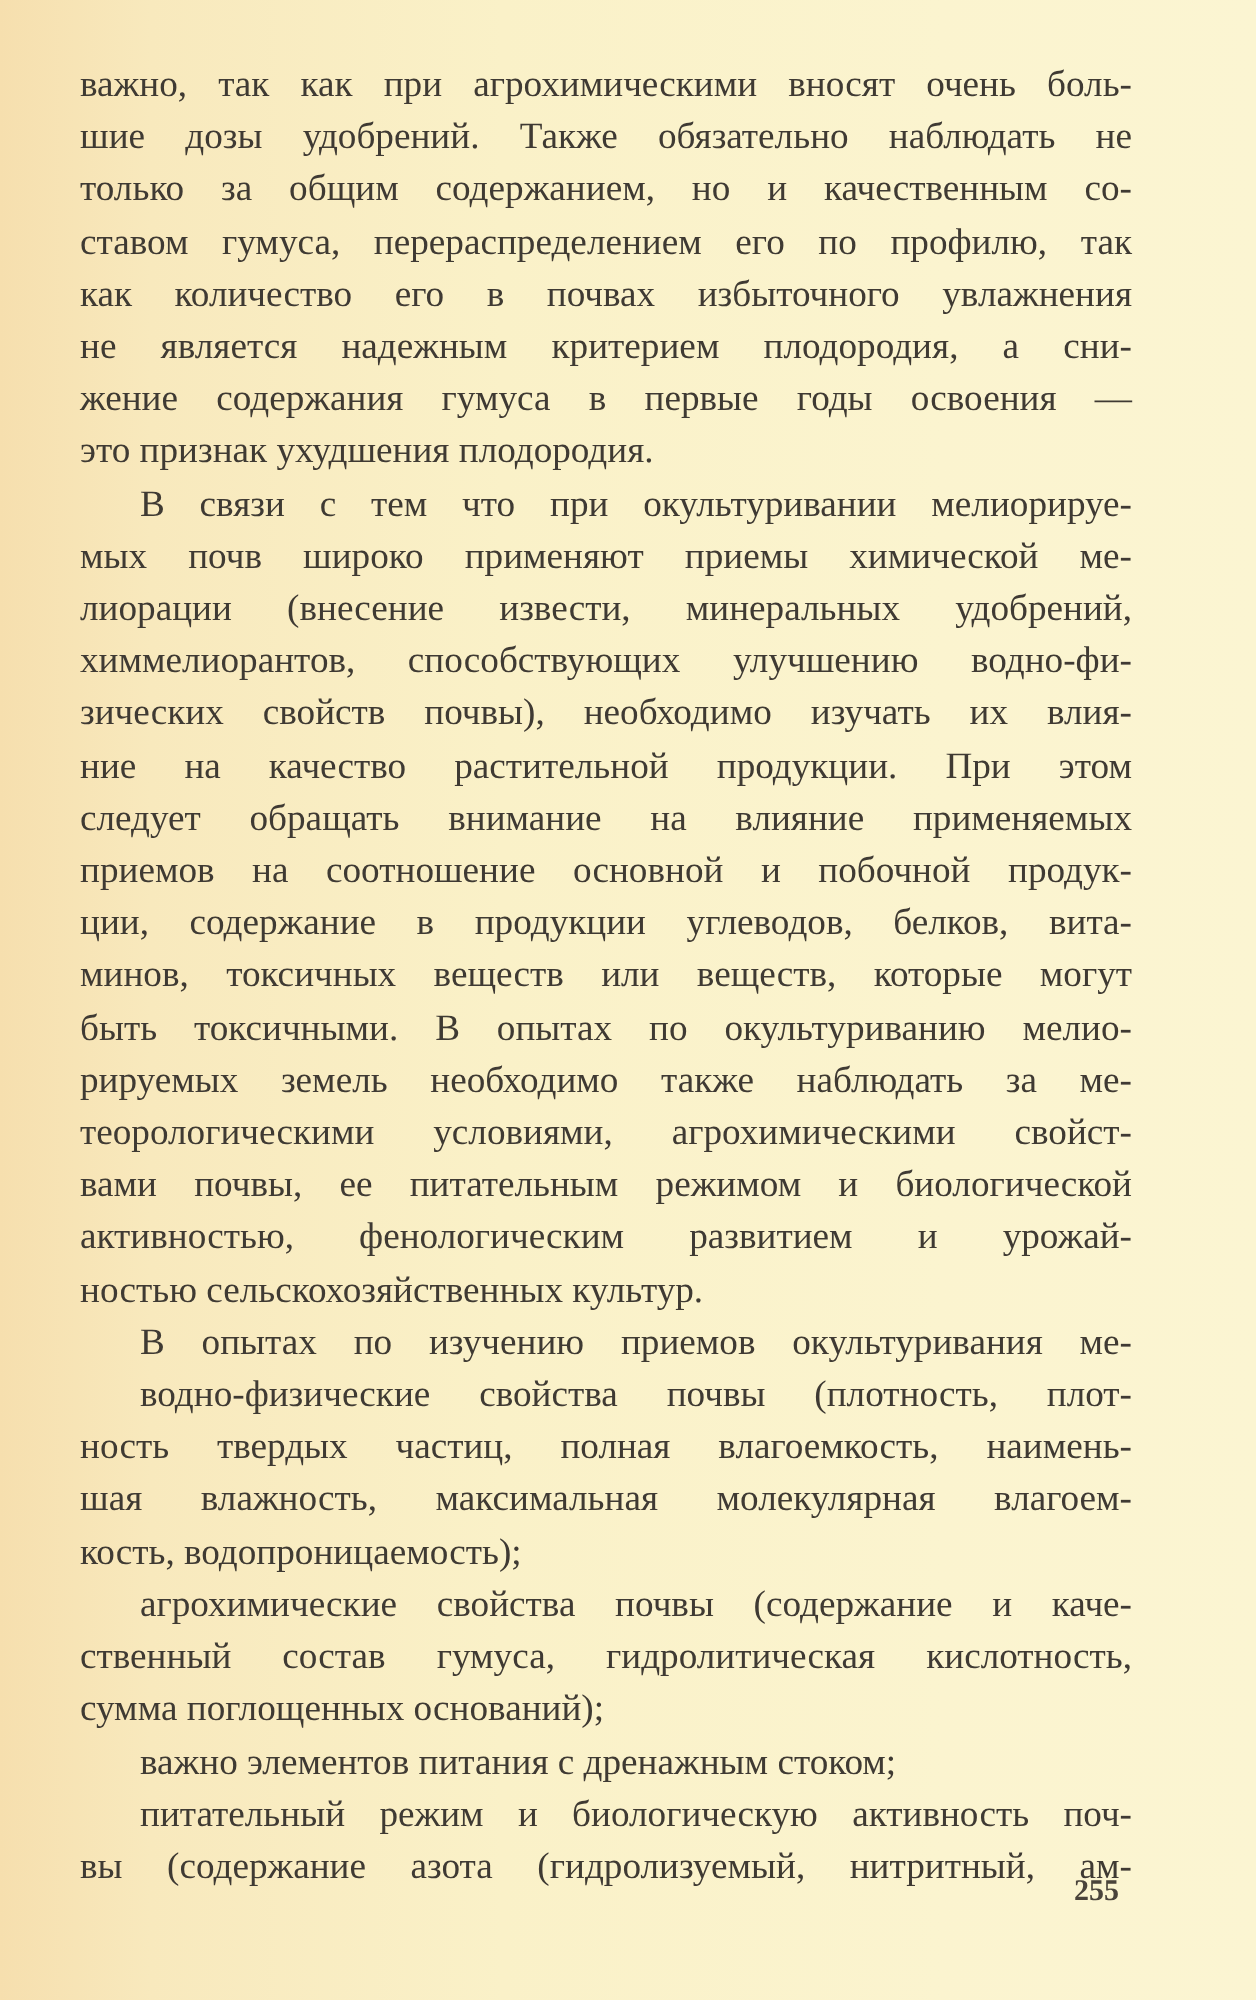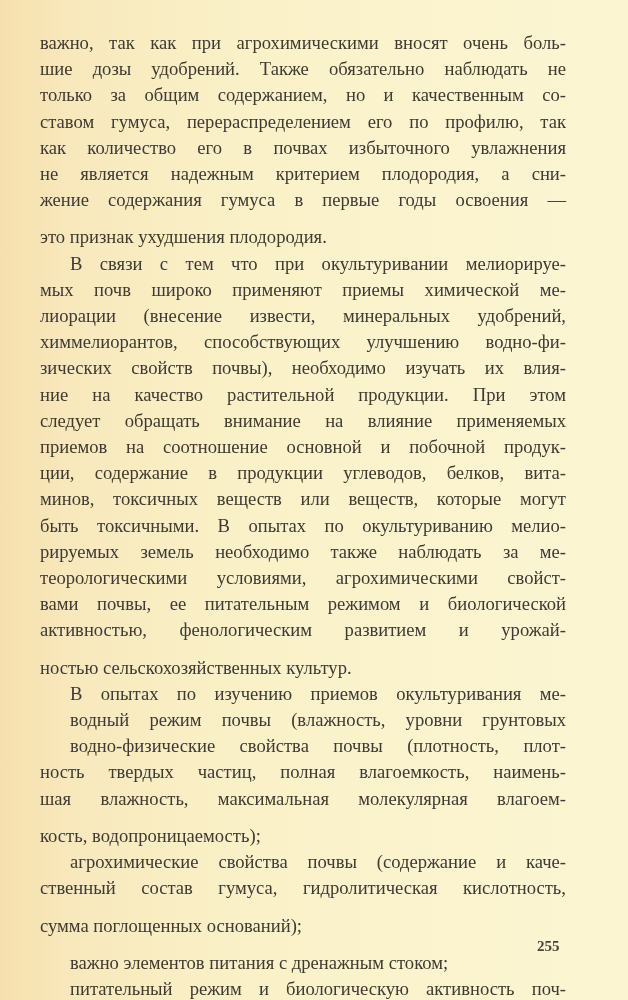"это признак ухудшения плодородия." .line.last { margin-top: 11px -> none }
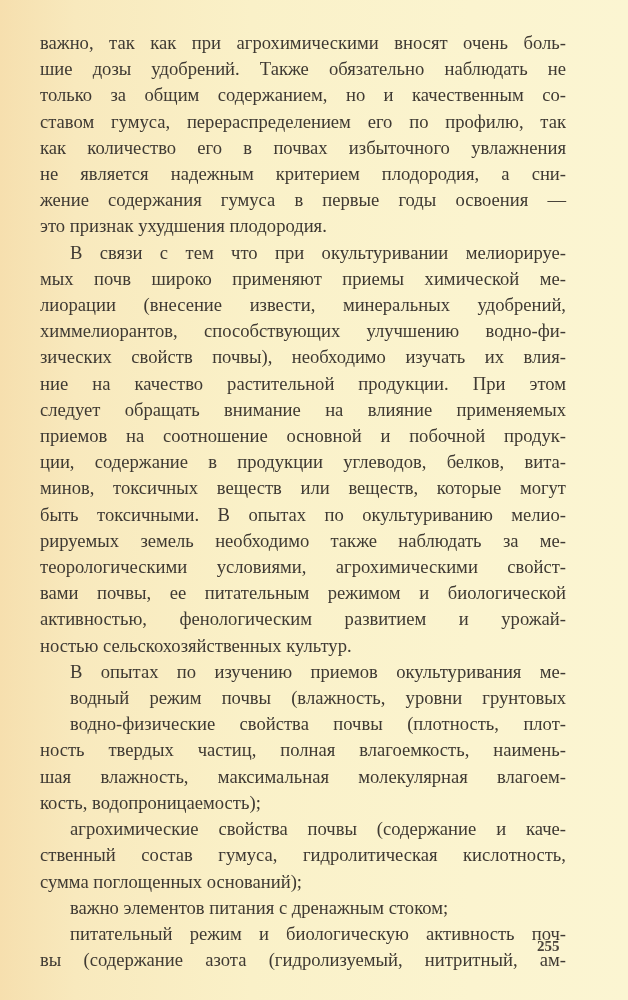"водный режим почвы (влажность, уровни" span.line { html: <span>водный режим почвы (влажность, уровни грунтовых</span> -> none }
